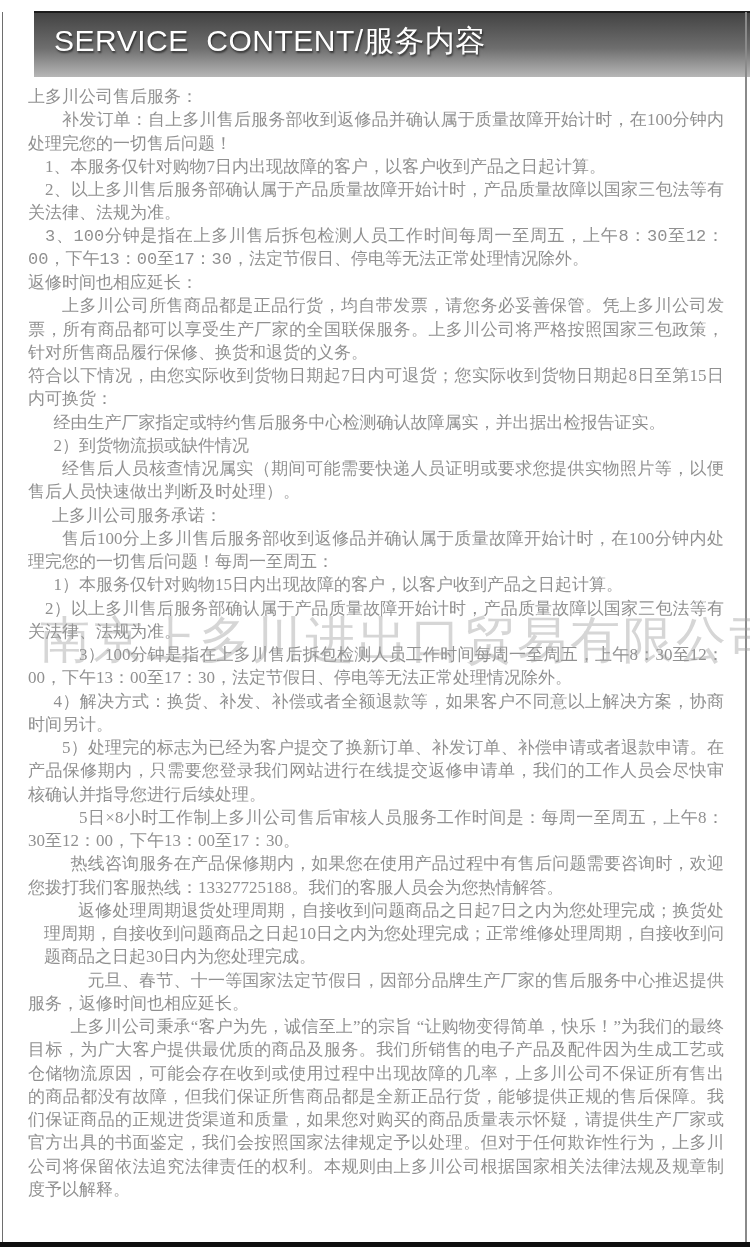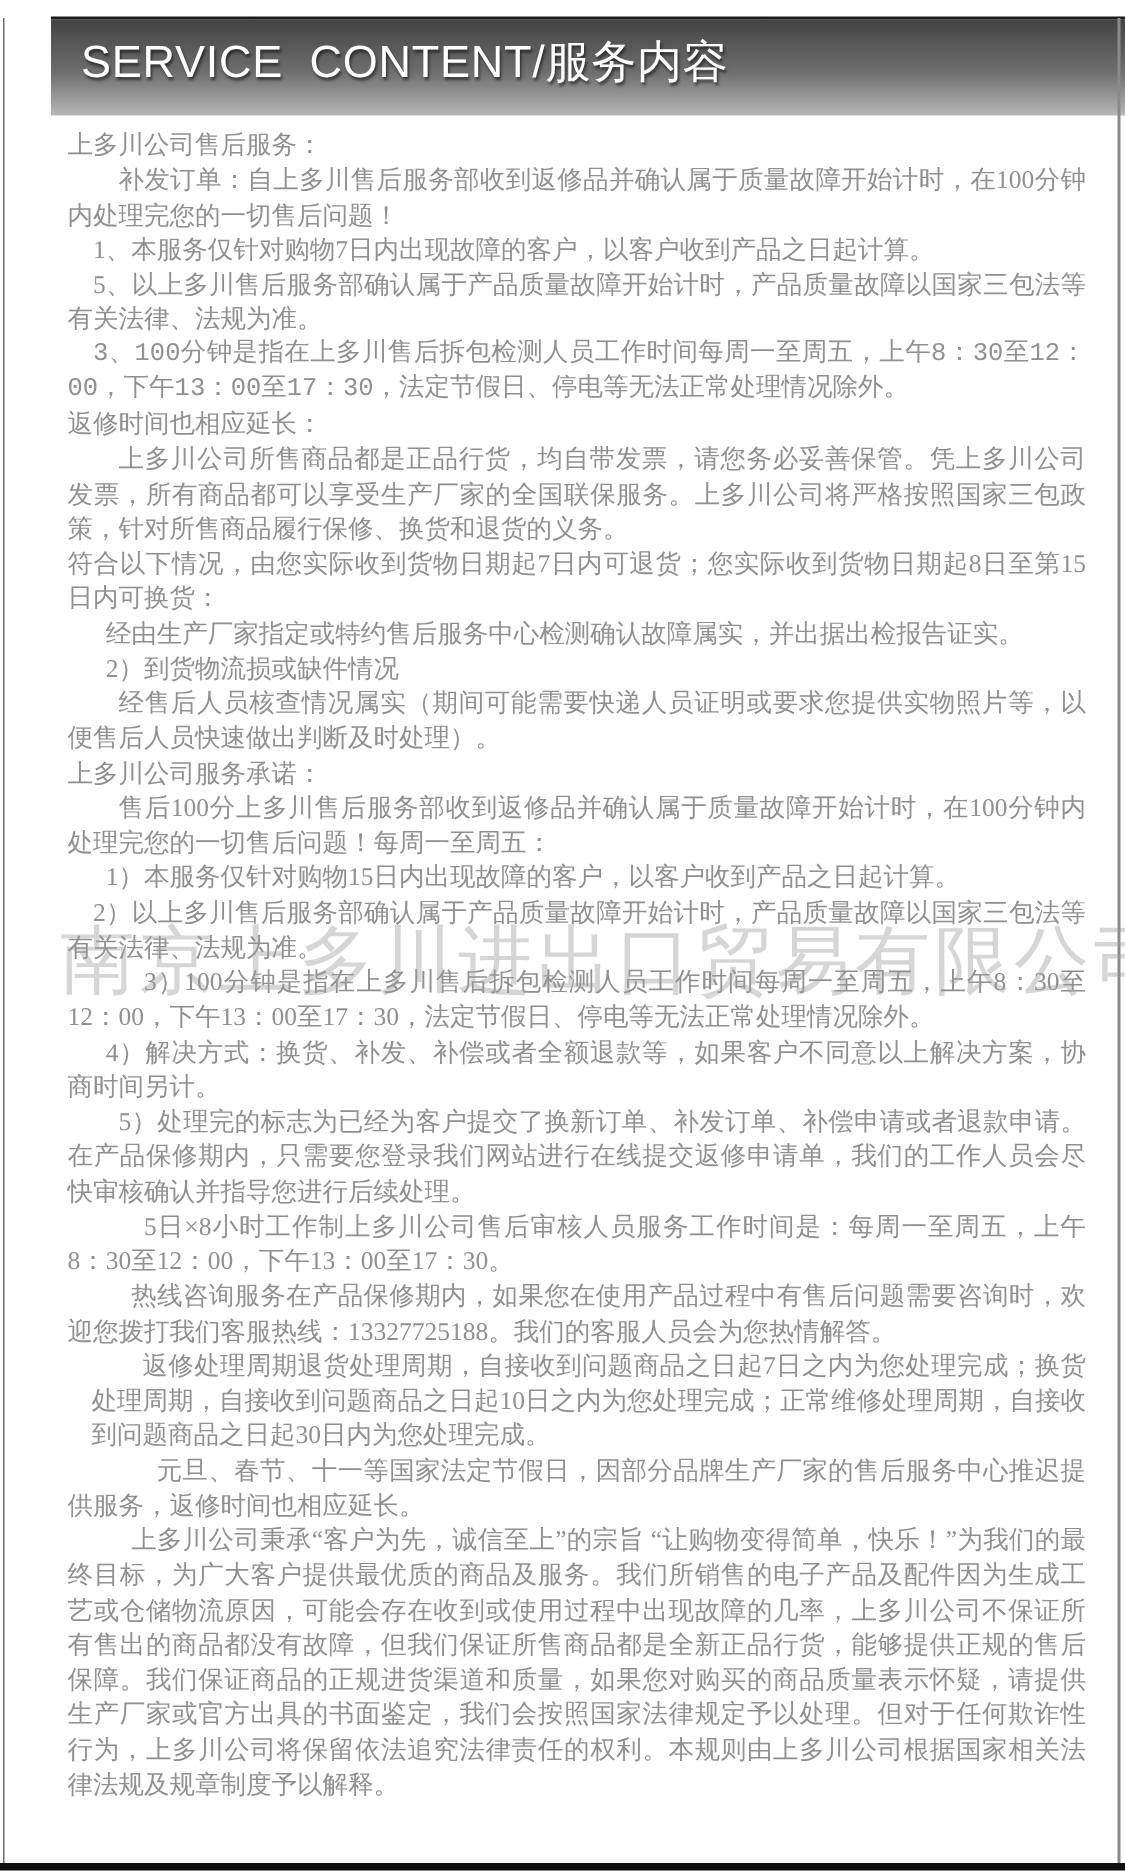"上多川公司售后服务：" .content { left: 45px -> 28px }
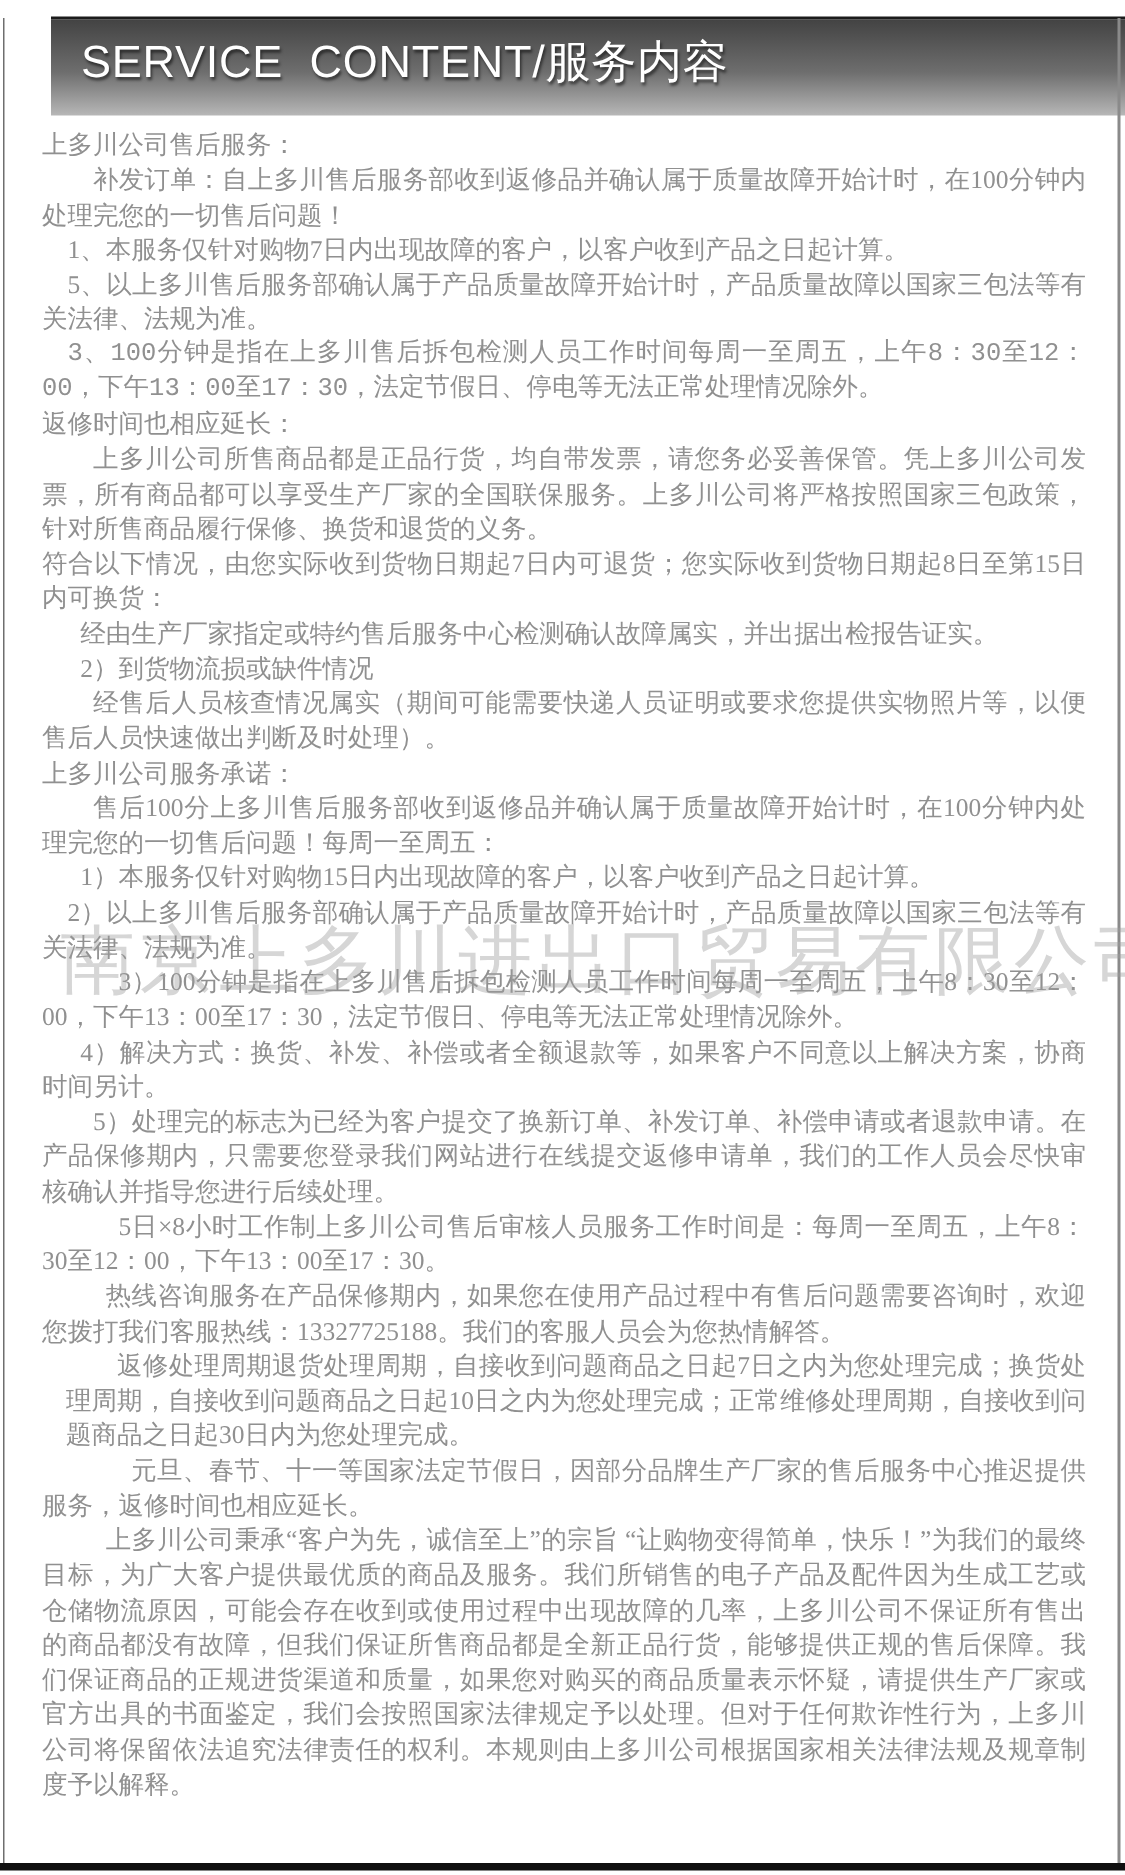"5、以上多川售后服务部确认属于产品质量故障开始计时，产品质量故障以国家三包法等有" p { text: 5 -> 2 }
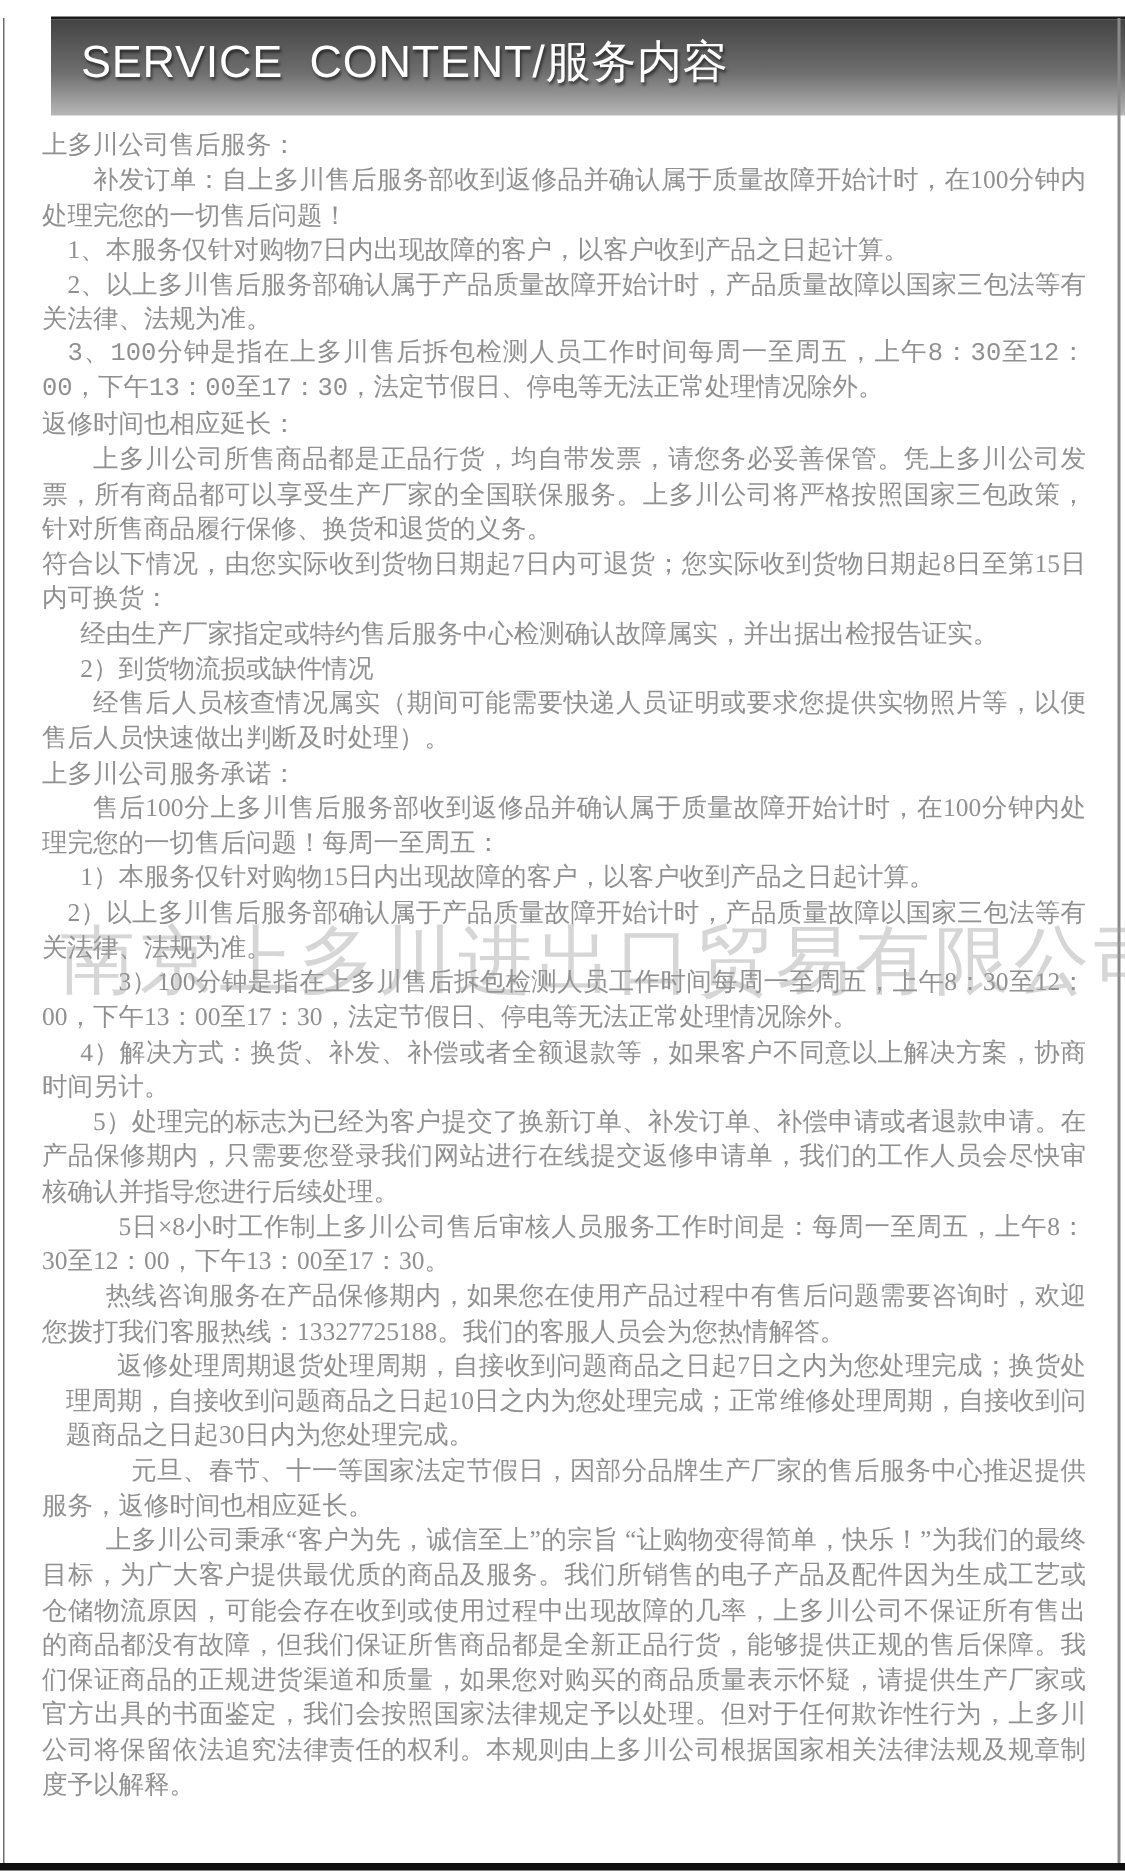"上多川公司服务承诺：" p { margin-left: none -> 24px }
